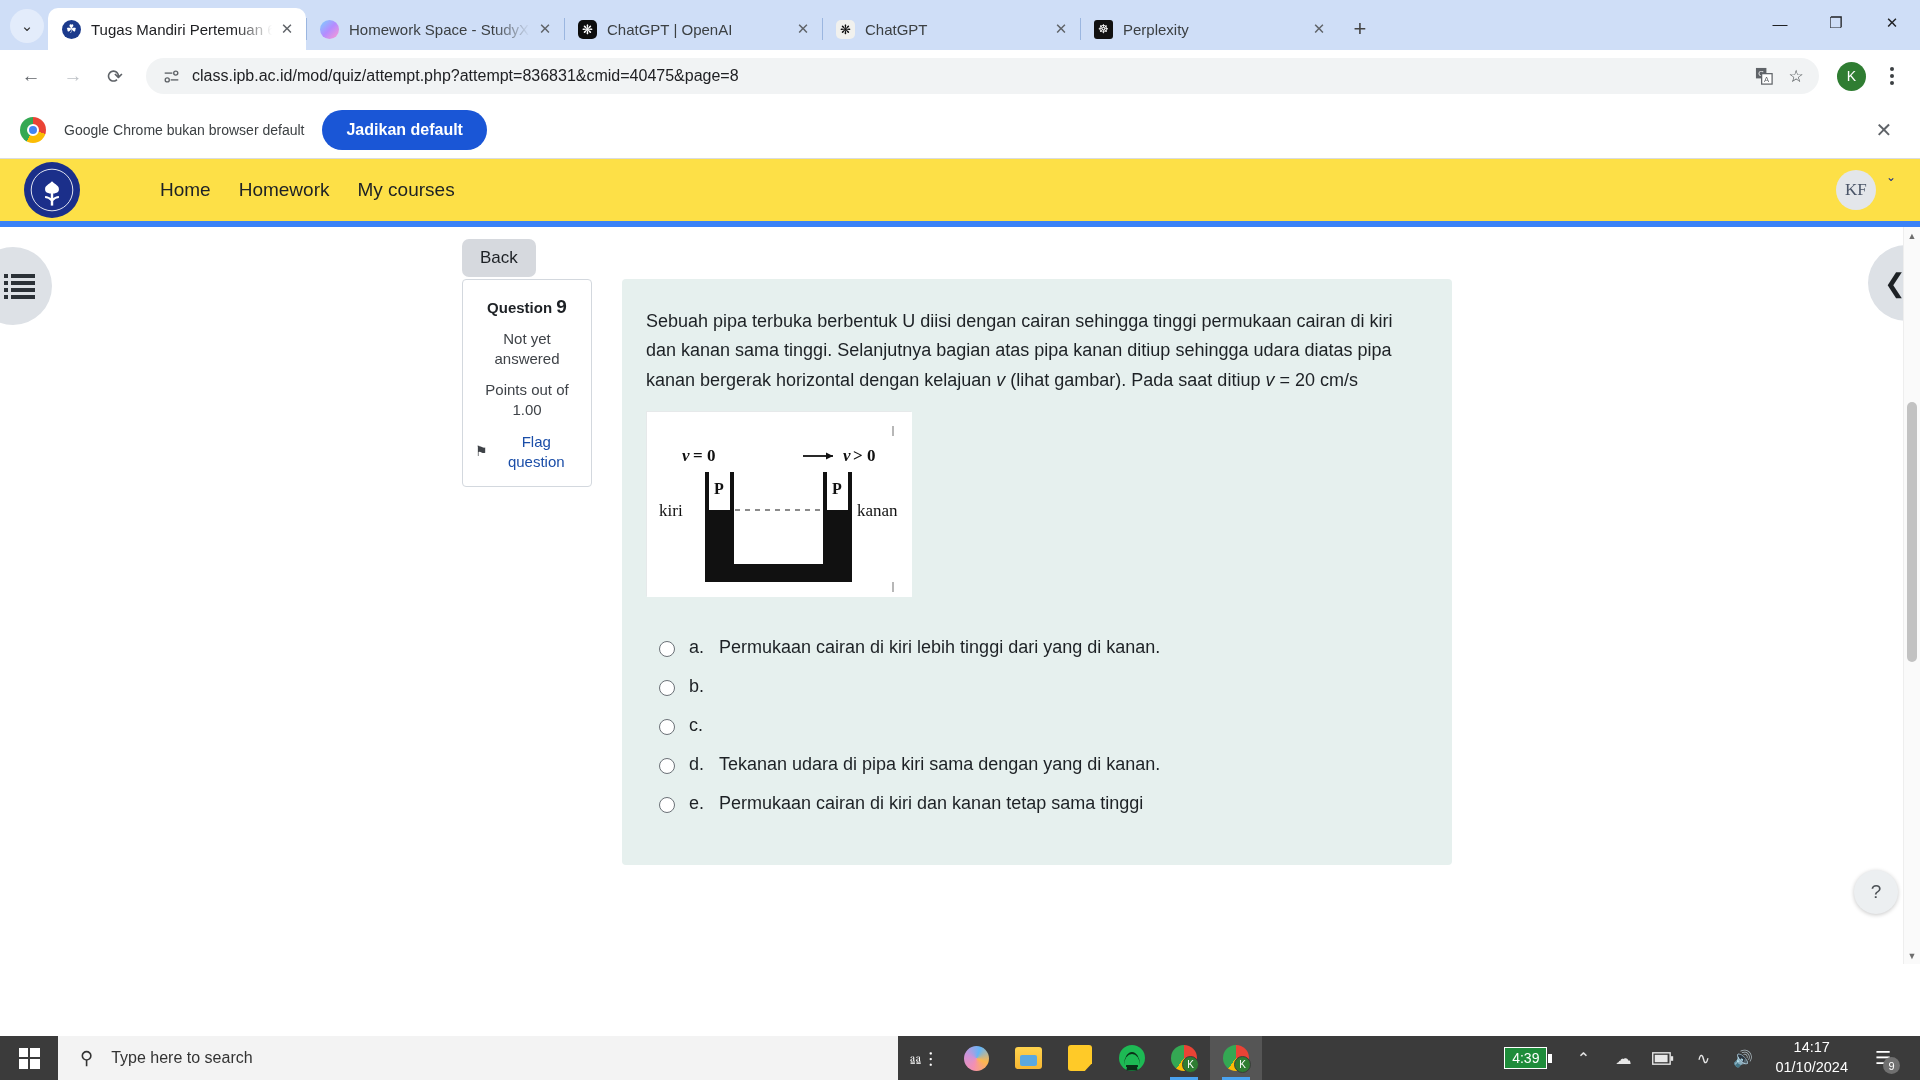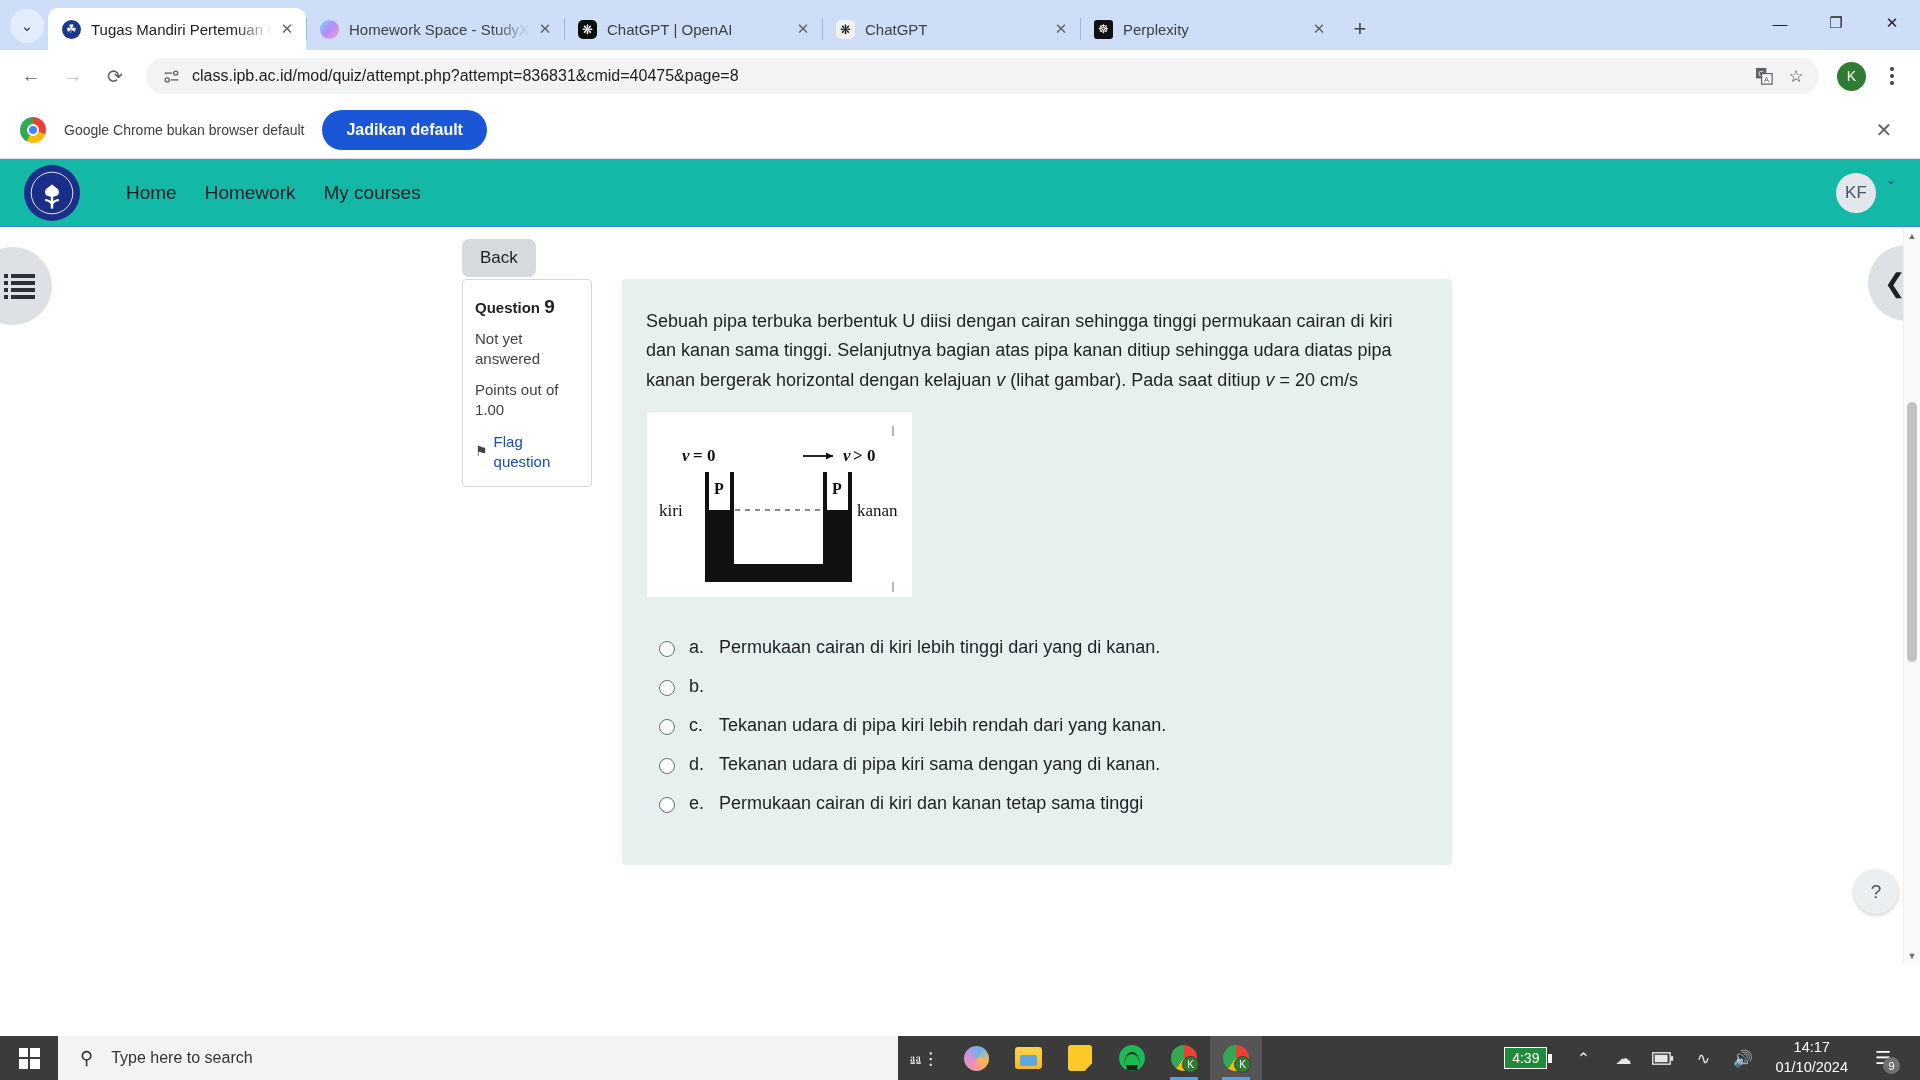"Home" .moodle-nav { background: #14b8a6 -> #fde047; border-bottom: 1px solid #3b82f6 -> 6px solid #3b82f6; gap: none -> 34px }
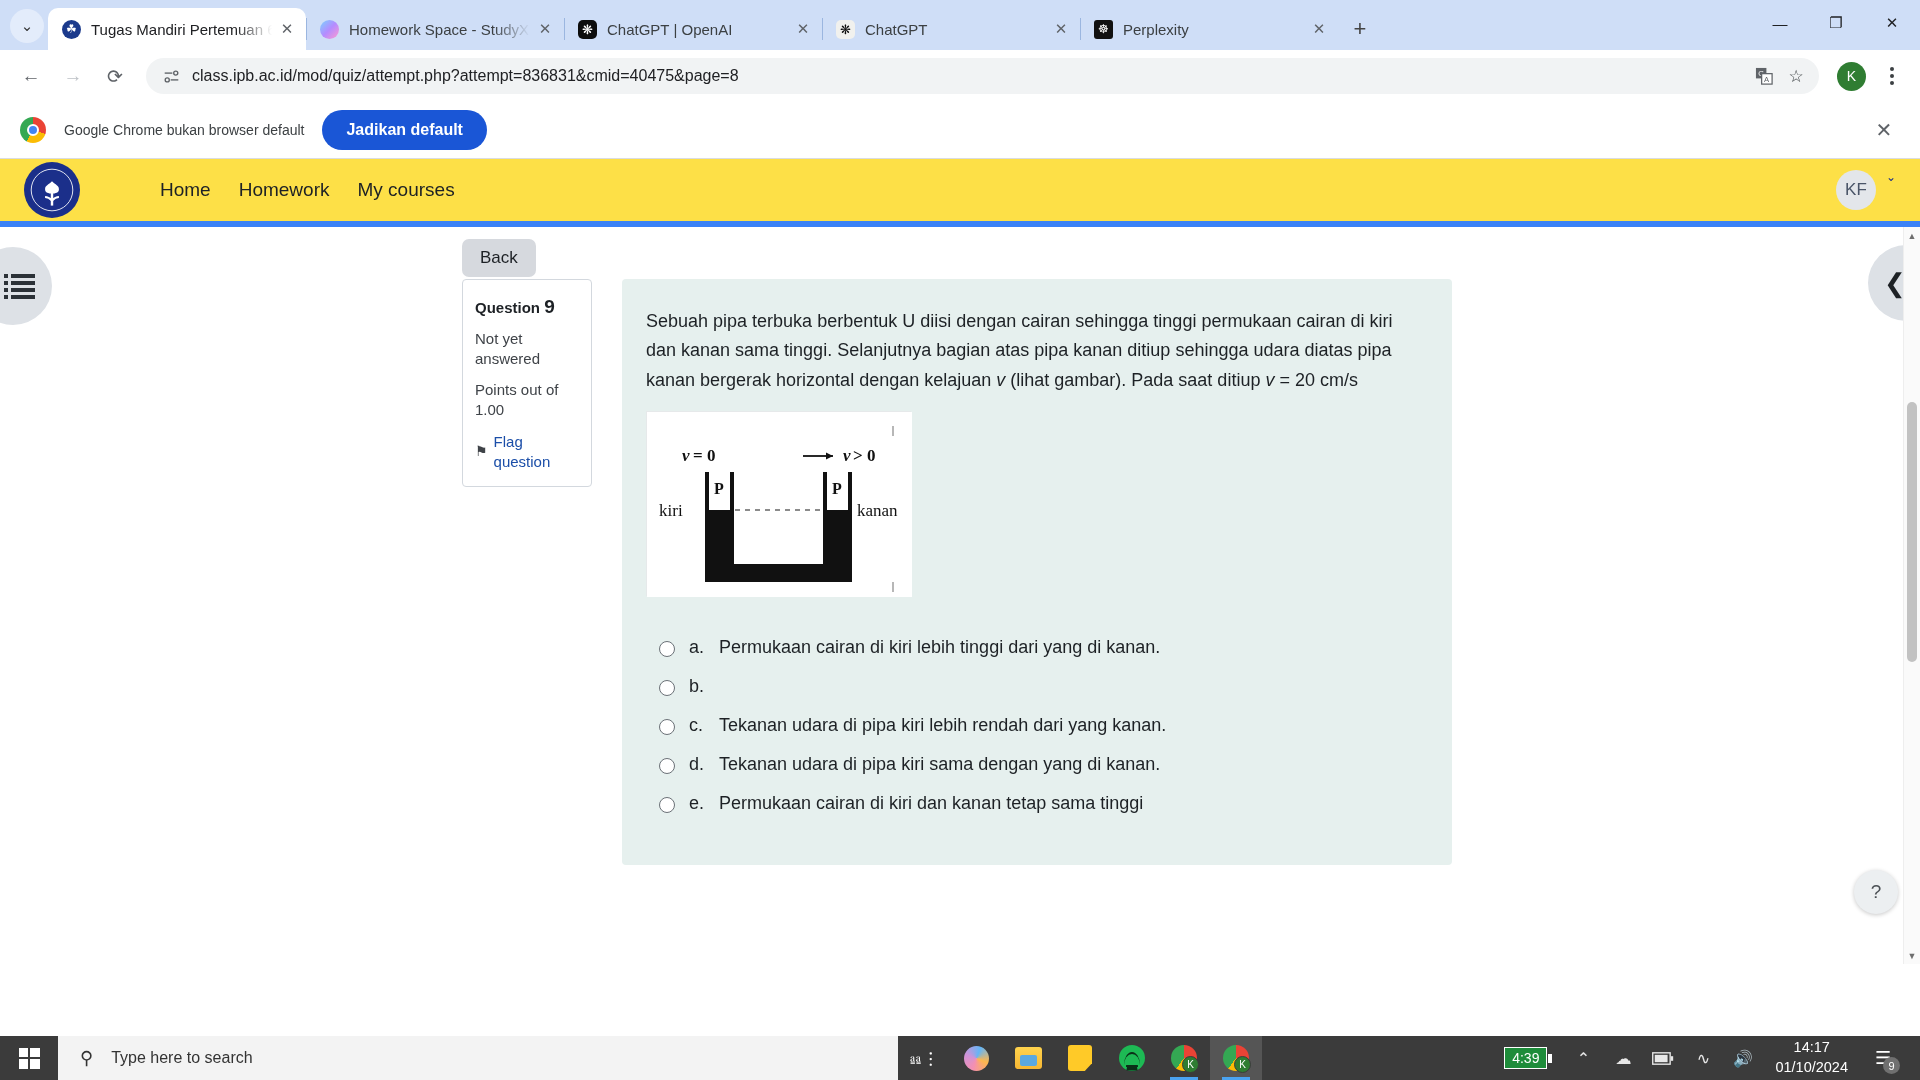"KF" .moodle-user { font-family: none -> Liberation Serif, serif }
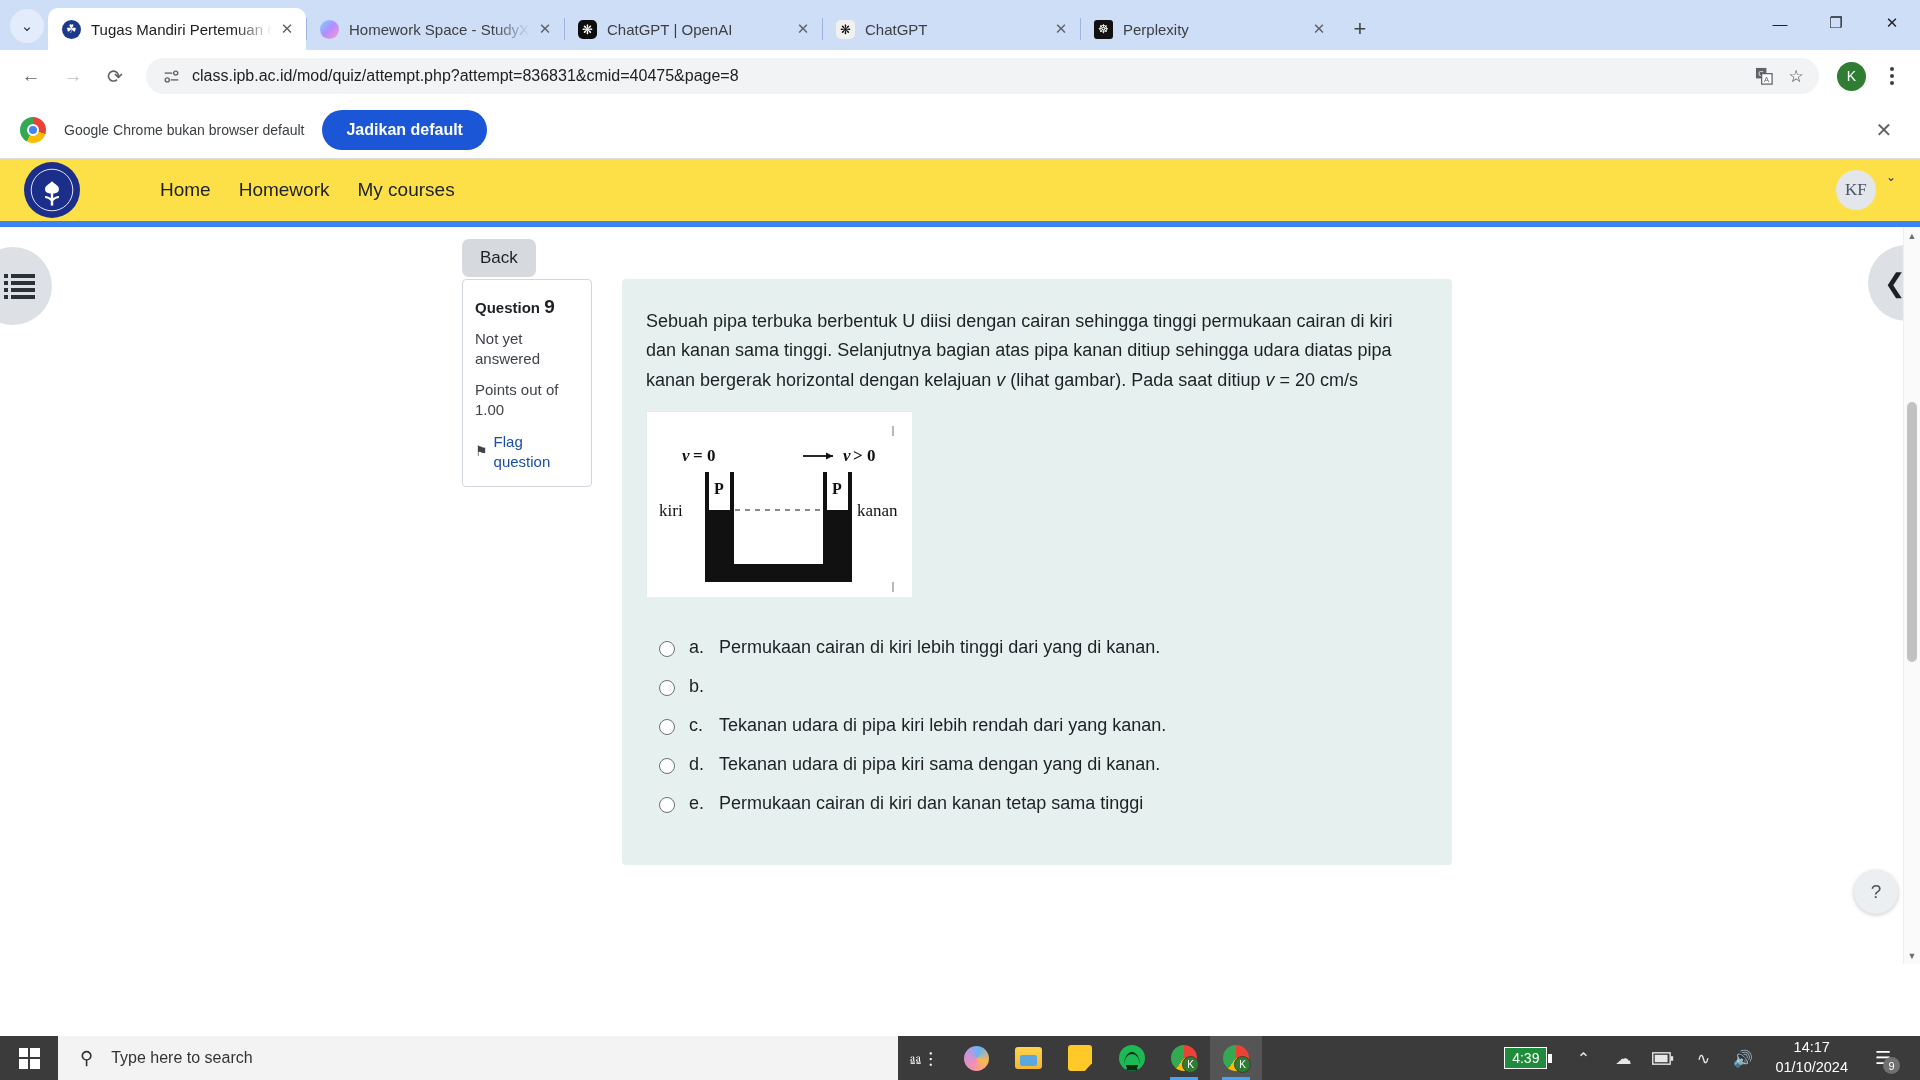"Question 9" .qinfo { text-align: none -> center }
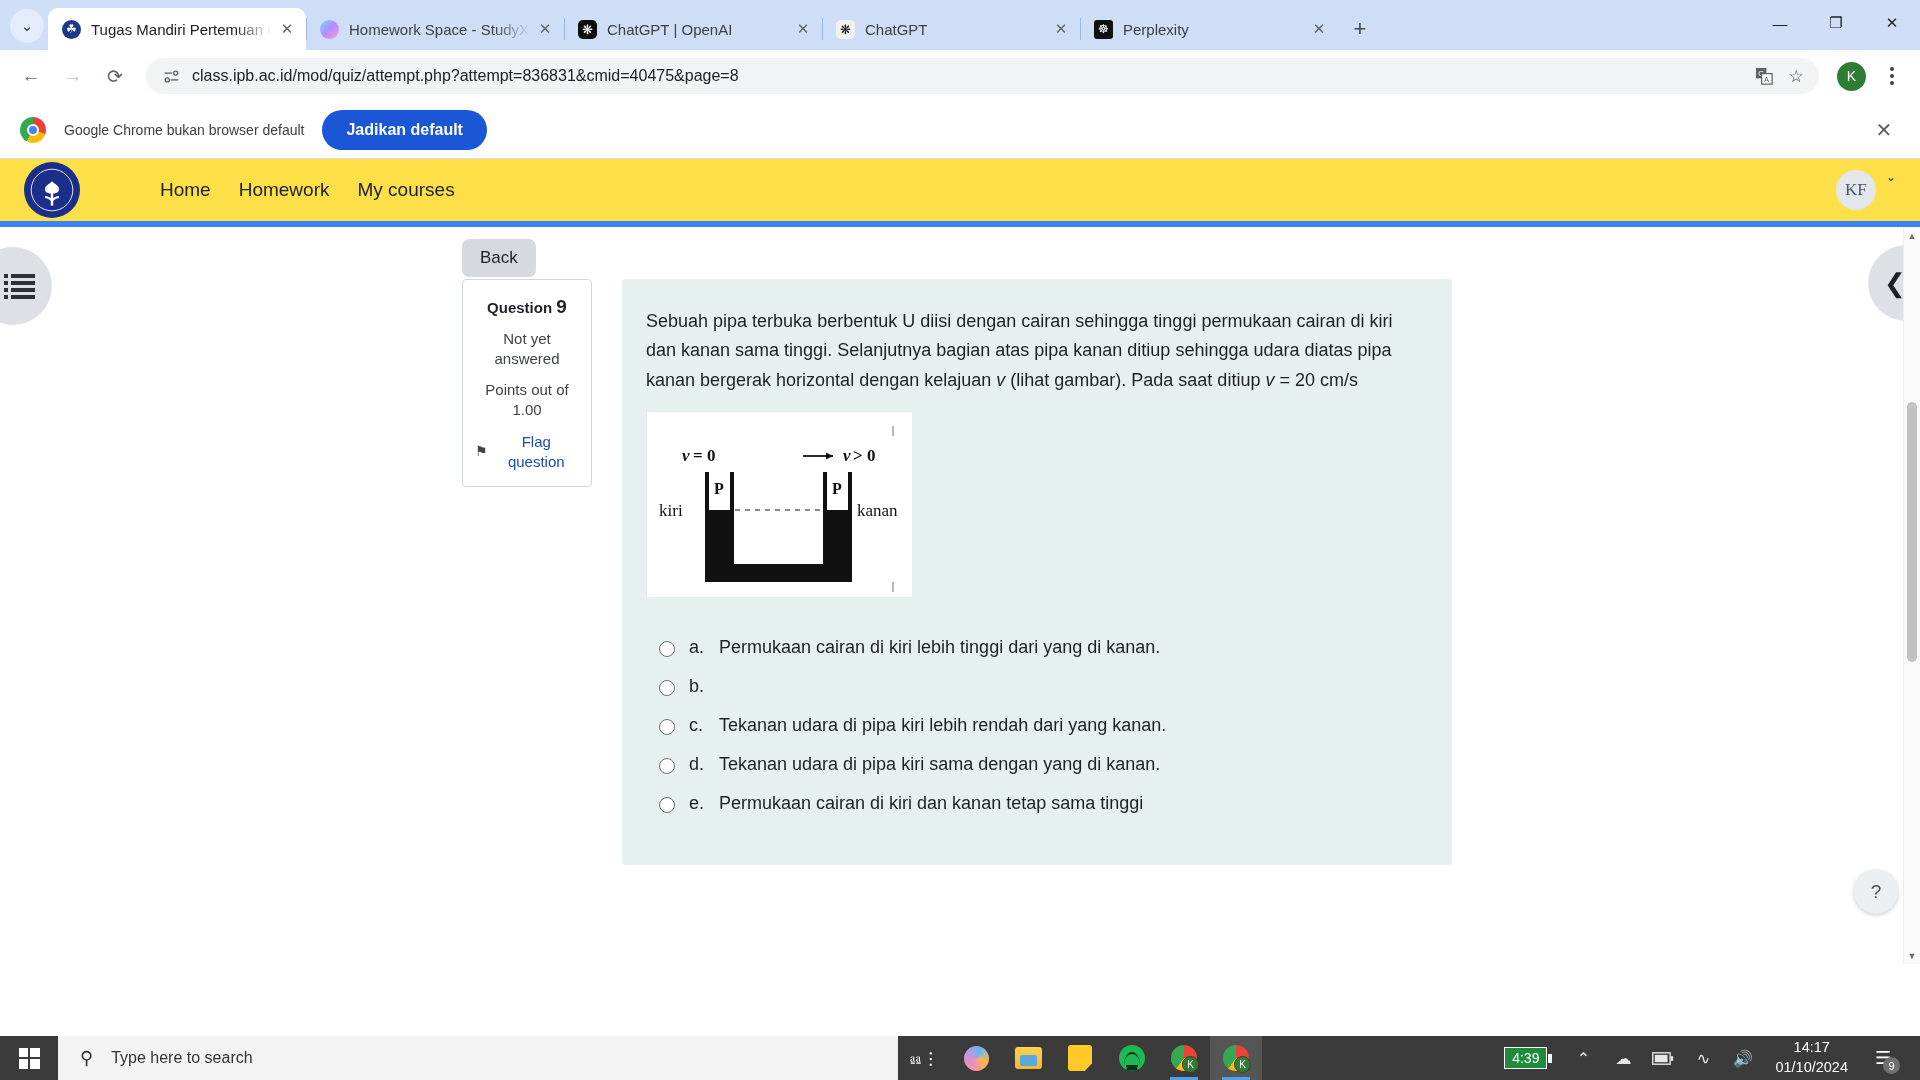"Tekanan udara di pipa kiri lebih" span { html: <span>Tekanan udara di pipa kiri lebih rendah dari yang kanan.</span> -> none }
